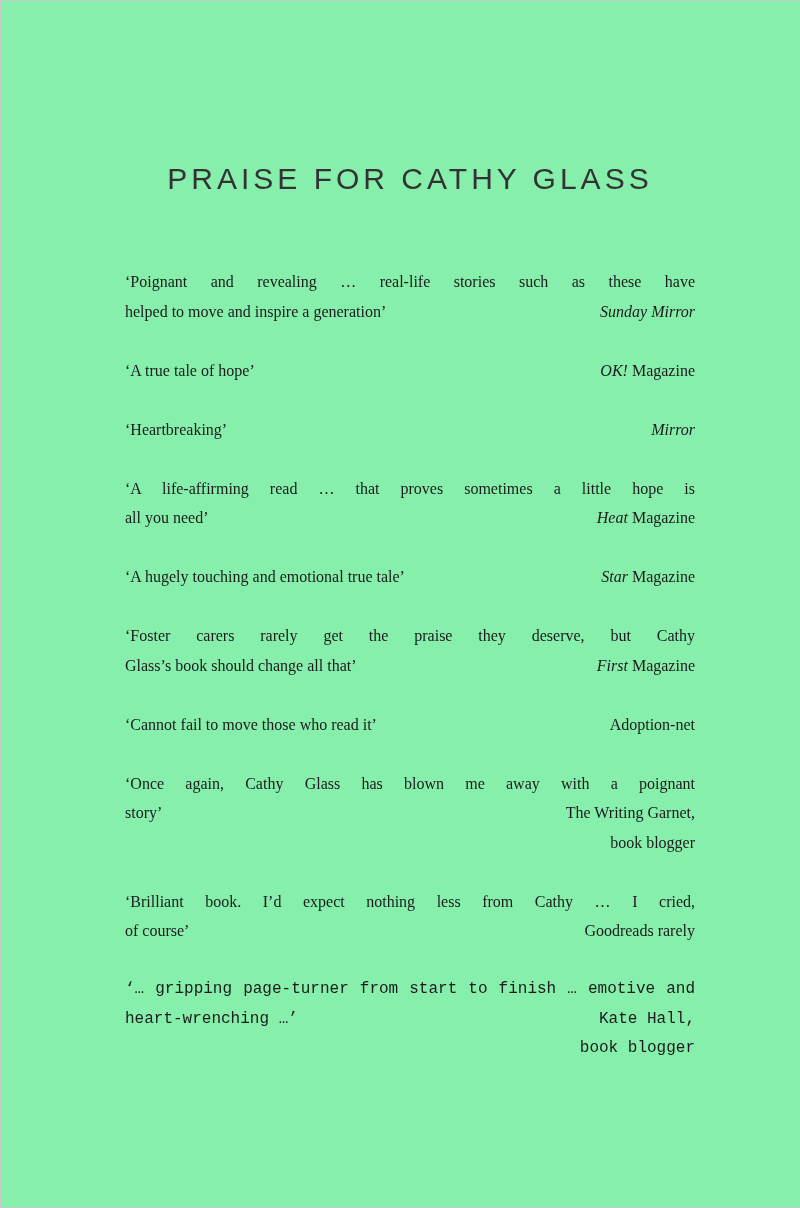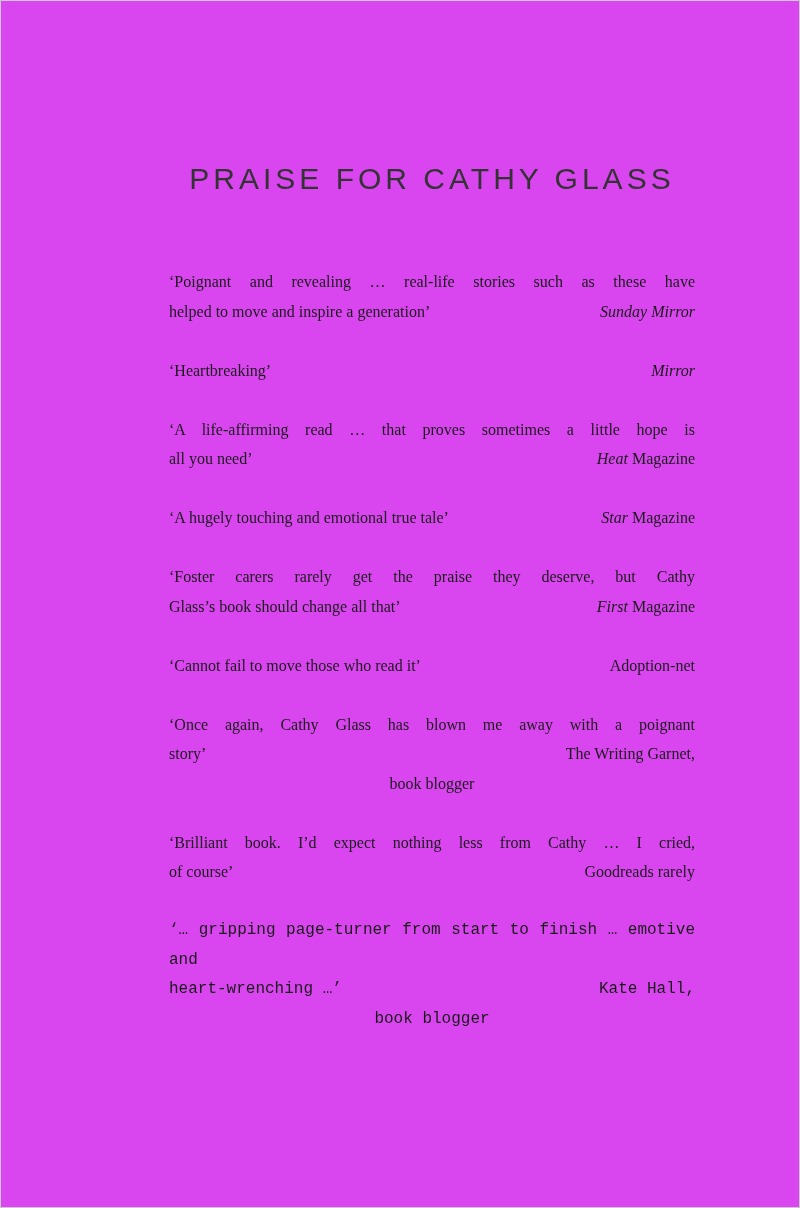"PRAISE FOR CATHY GLASS" .page { background: #d946ef -> #86efac; padding-left: 44px -> none }
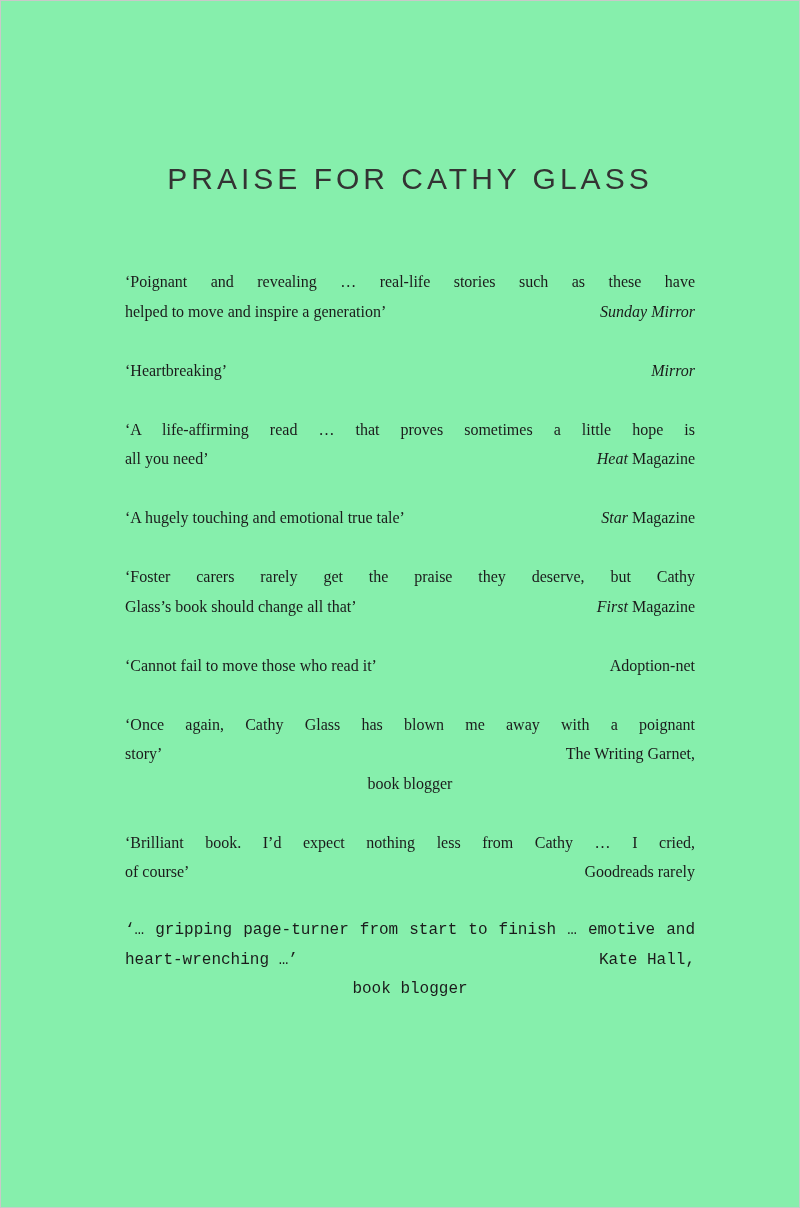"‘A true tale of hope’" div.quote-block { html: none -> <div> <div> <span>‘A true tale of hope’</span> <span><span>OK!</span><span> Magazine</span></span> </div> </div> }
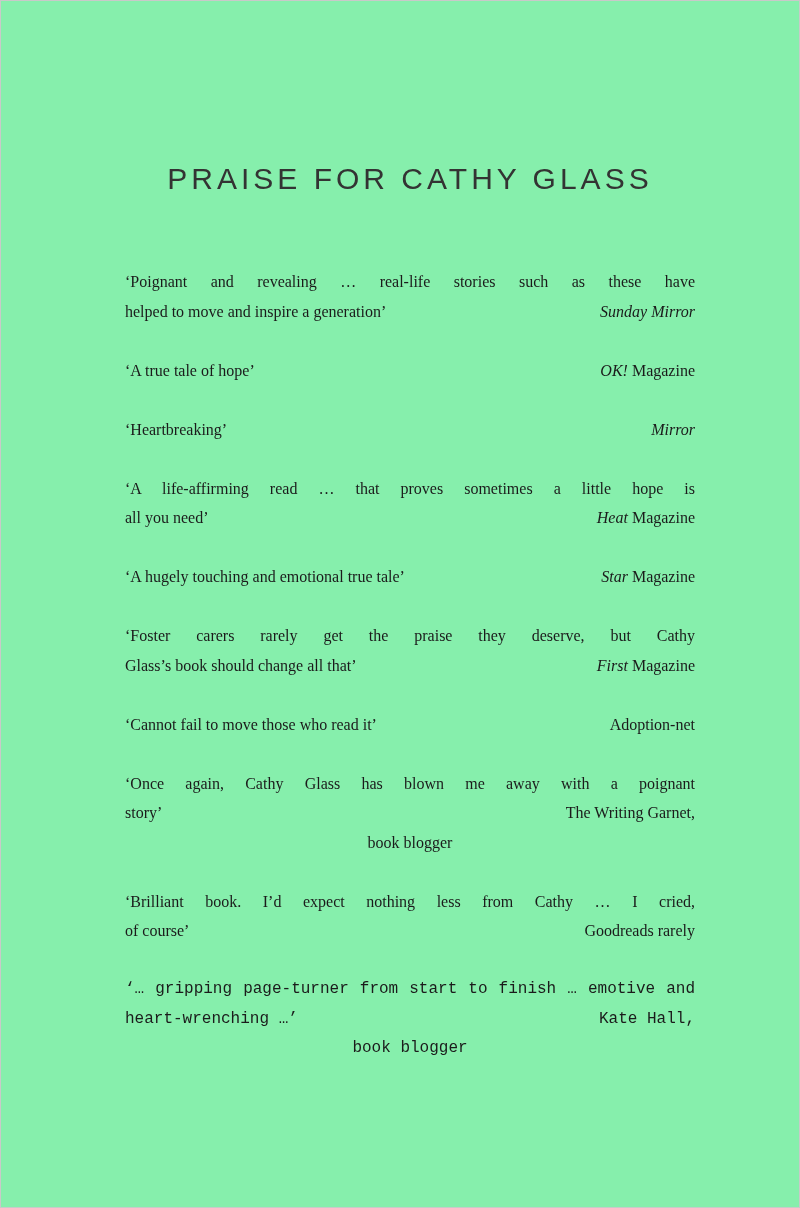"book blogger" .line-right { text-align: center -> right }
